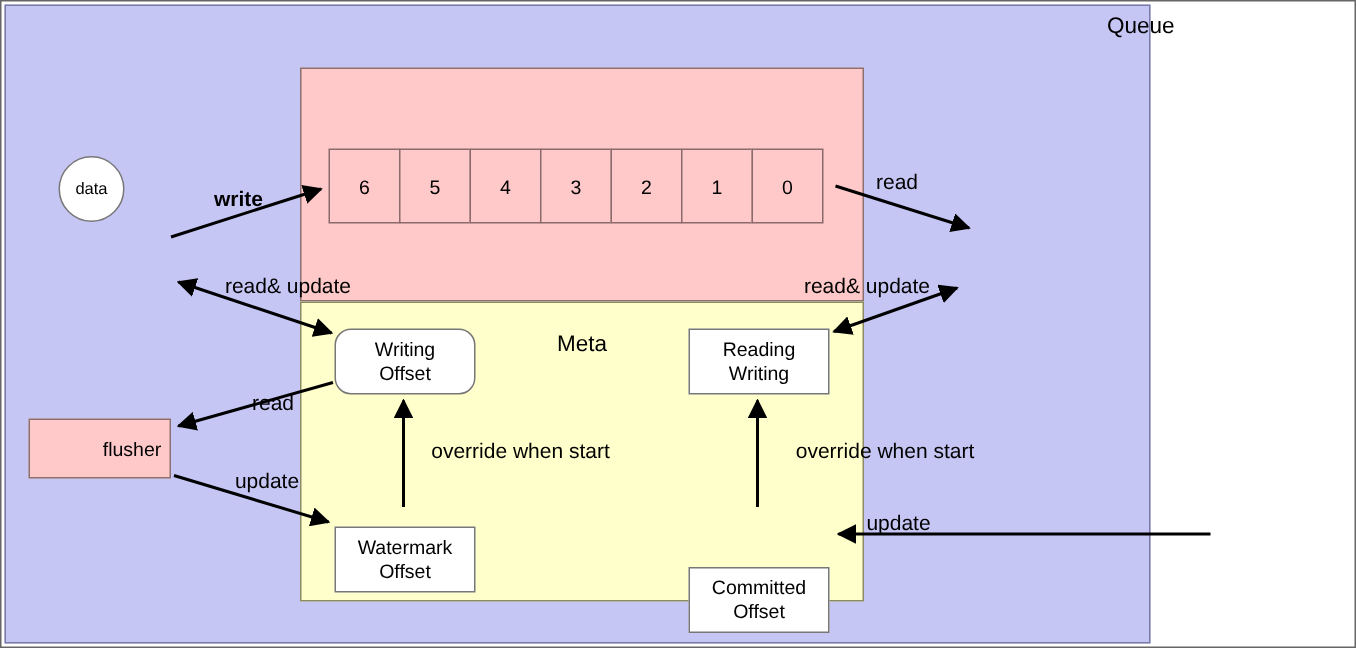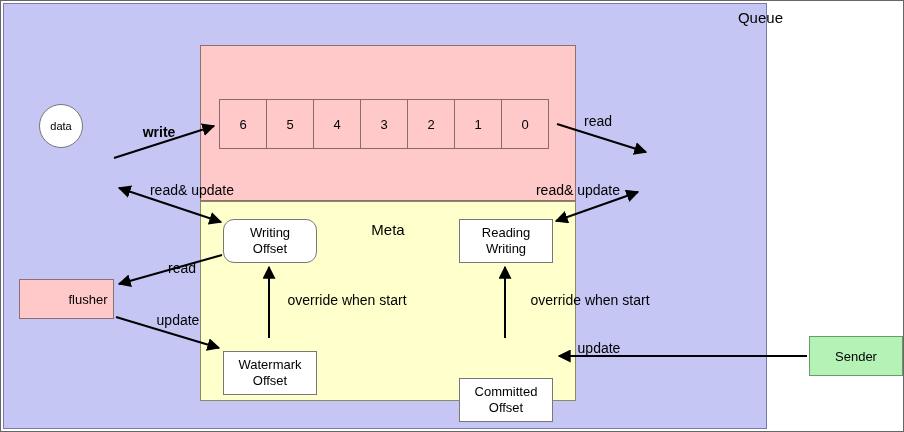"Sender" div.node-sender { html: <div>Sender</div> -> none }
